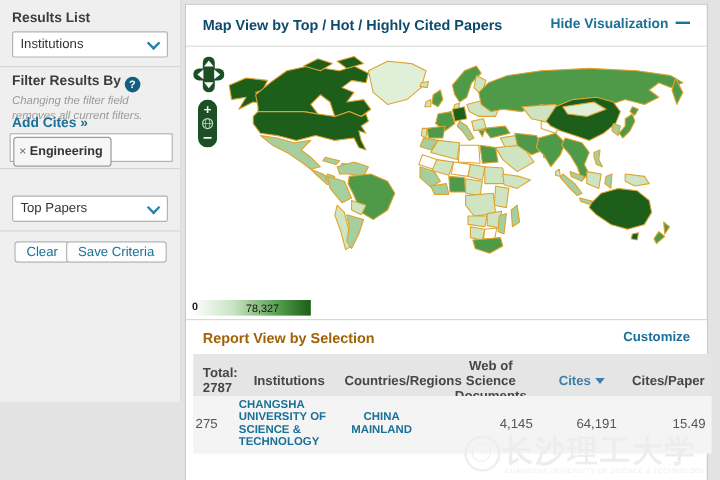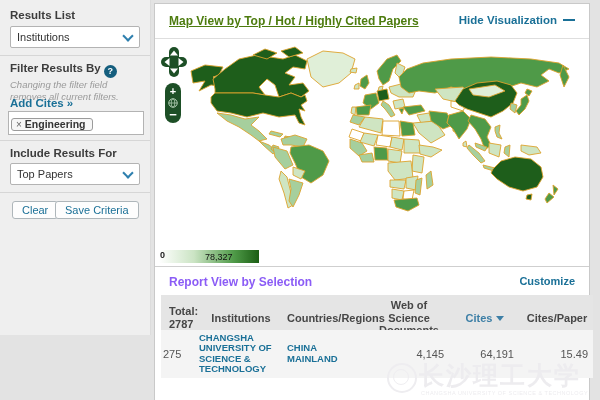"Map View by Top /" .panel-title { color: #4d7c0f -> #0c4a6e; text-decoration: underline -> none }
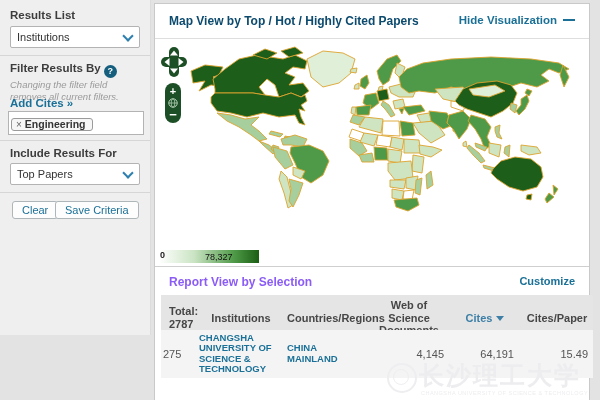"× Engineering" .chip { line-height: 11px -> 22px }
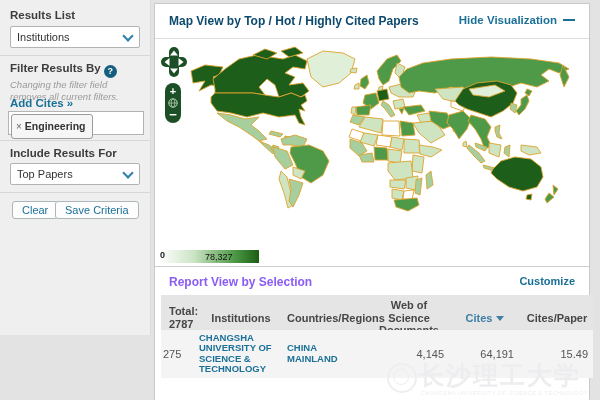"Include Results For" div.sec-label { html: <div>Include Results For</div> -> none }
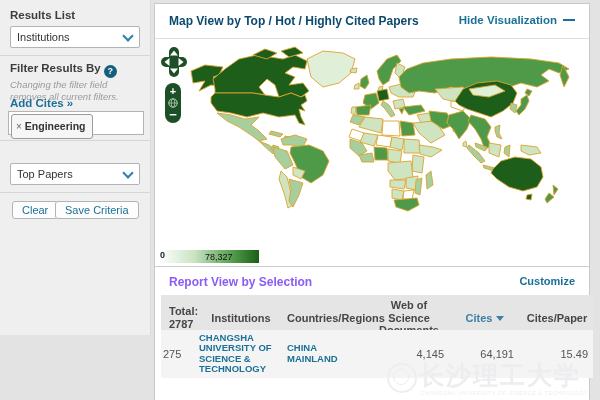"Report View by Selection" .report-title { color: #8b5cf6 -> #a16207 }
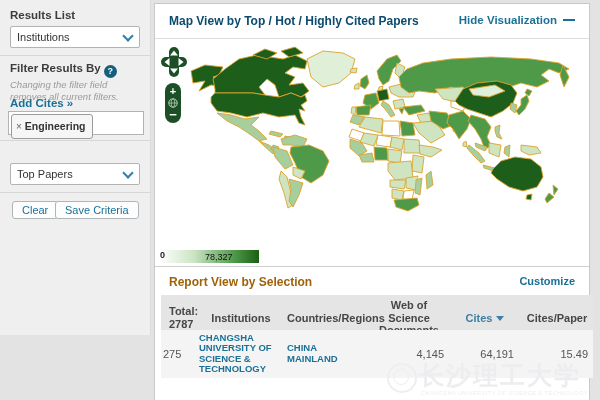"CHINA MAINLAND" .td.ctry .w { text-align: none -> center }
